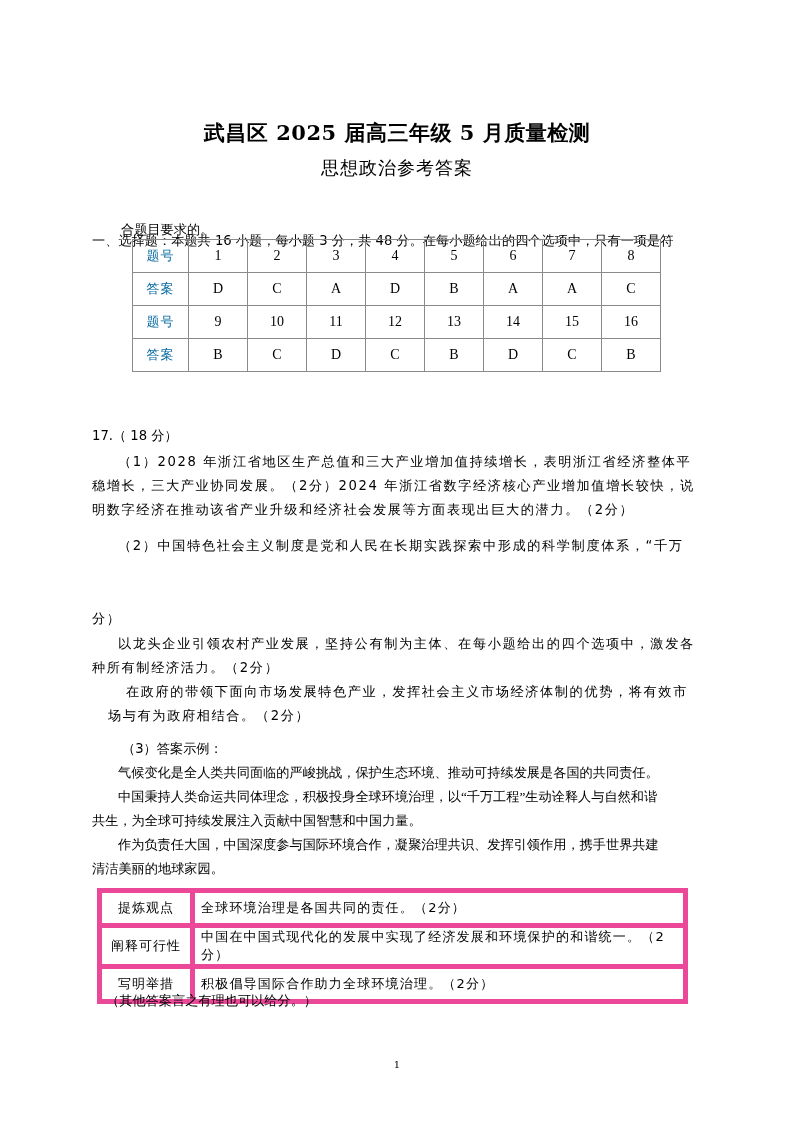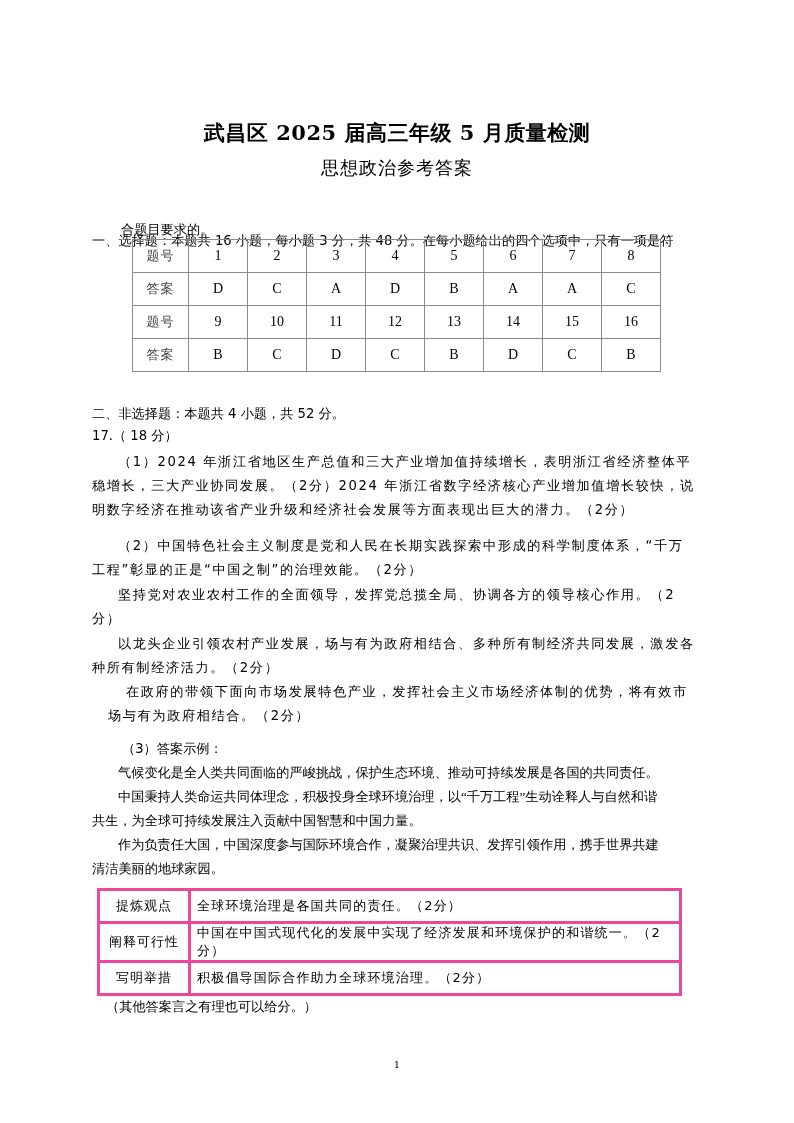"题号" table.mc td.head { color: #404040 -> #0369a1 }
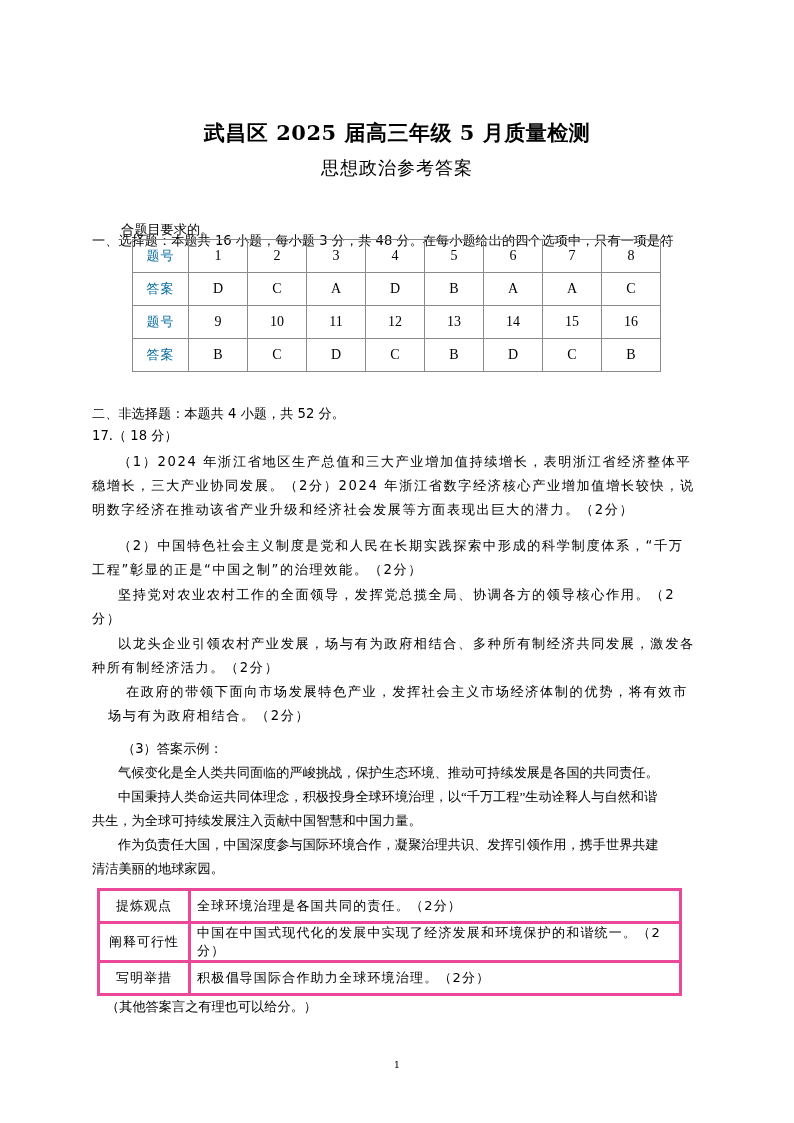"二、非选择题：本题共 4 小题，共 52 分。" div.line { html: <div>二、非选择题：本题共 4 小题，共 52 分。</div> -> none }
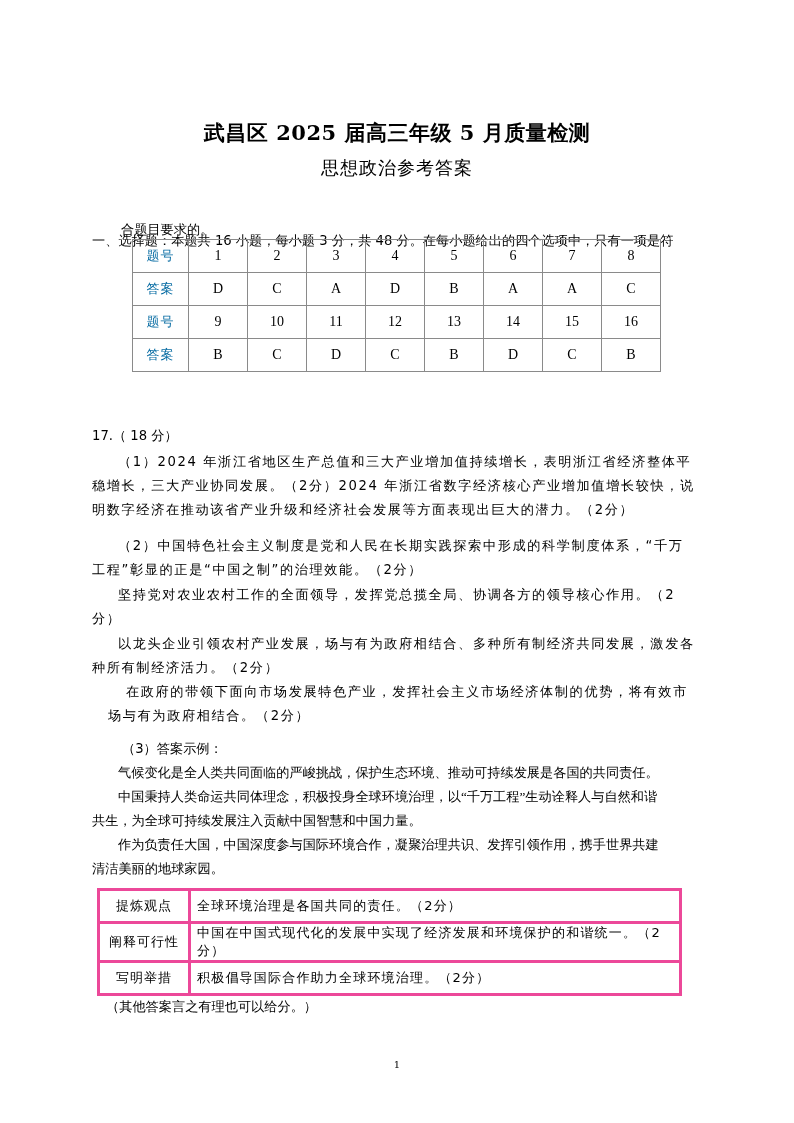"（1）2024" div.line { text: 2024 -> 2028 }
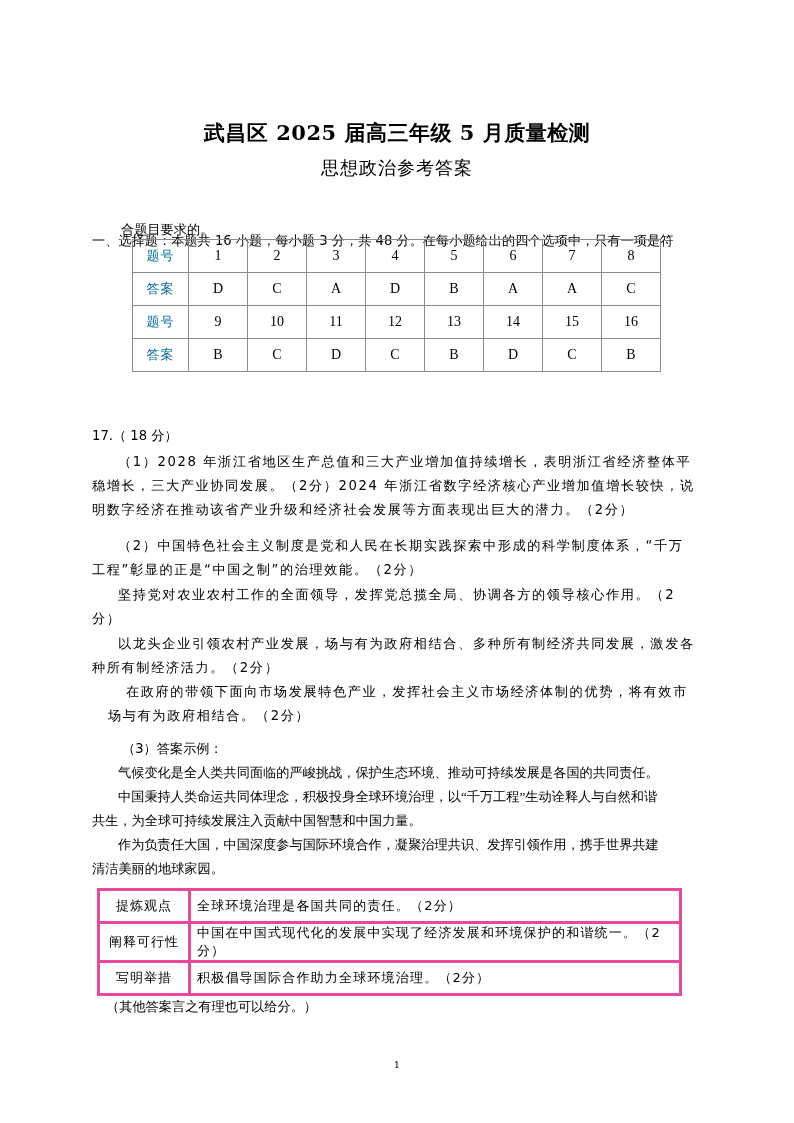"工程”彰显的正是“中国之制”的治理效能。（2分）" div.line { html: <div>工程”彰显的正是“中国之制”的治理效能。（2分）</div> -> none }
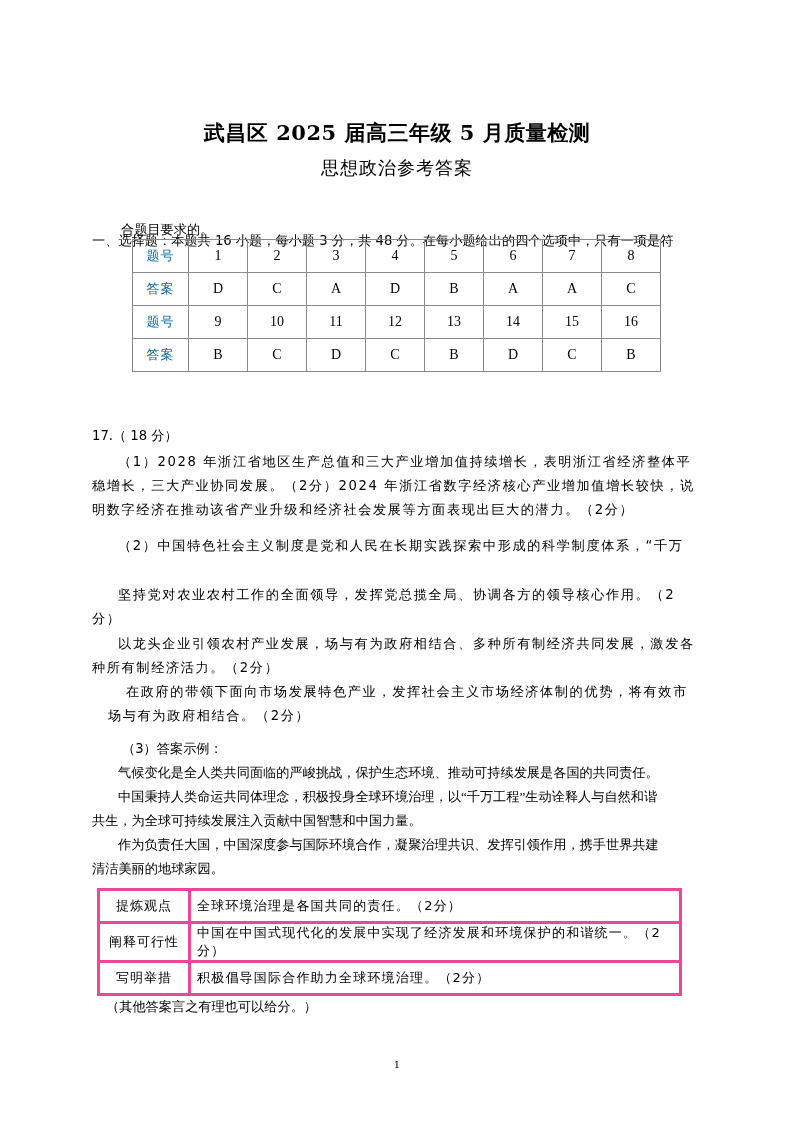"坚持党对农业农村工作的全面领导，发挥党总揽全局、协调各方的领导核心作用。（2" div.line { html: <div>坚持党对农业农村工作的全面领导，发挥党总揽全局、协调各方的领导核心作用。（2</div> -> none }
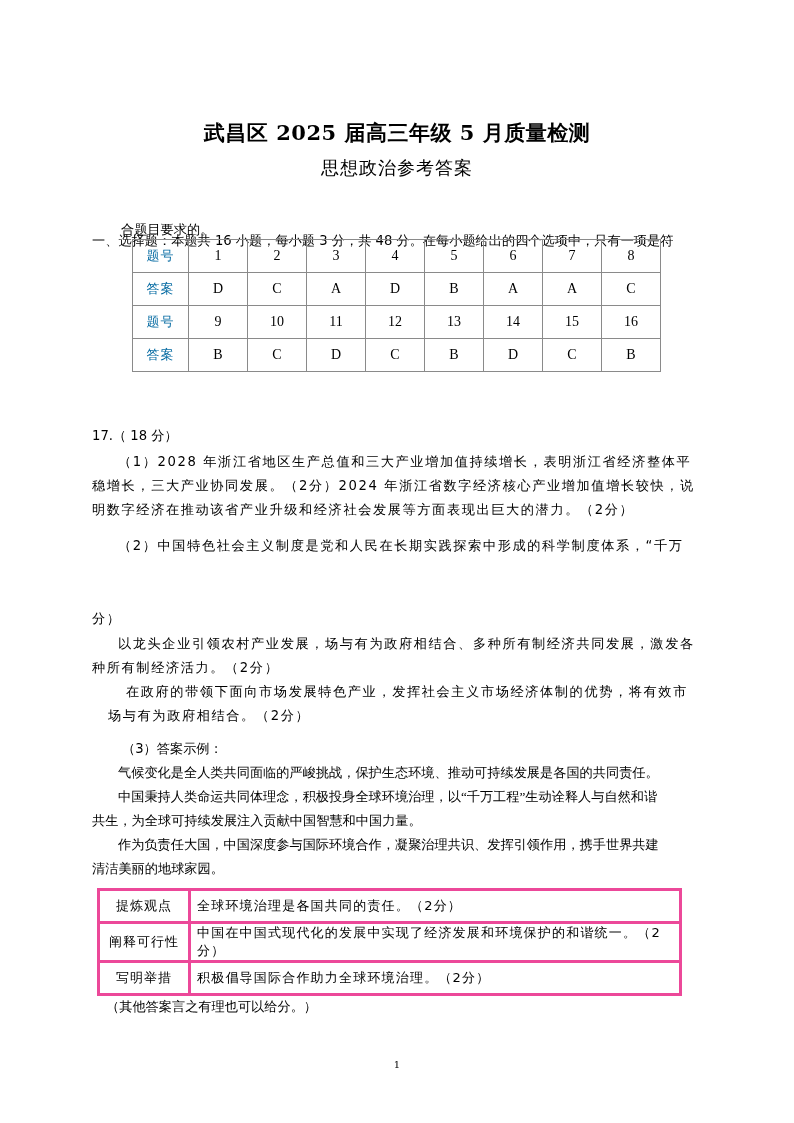"以龙头企业引领农村产业发展，场与有为政府相结合、多种所有制经济共同发展，激发各" div.line { text: 场与有为政府相结合、多种所有制经济共同发展 -> 坚持公有制为主体、在每小题给出的四个选项中 }
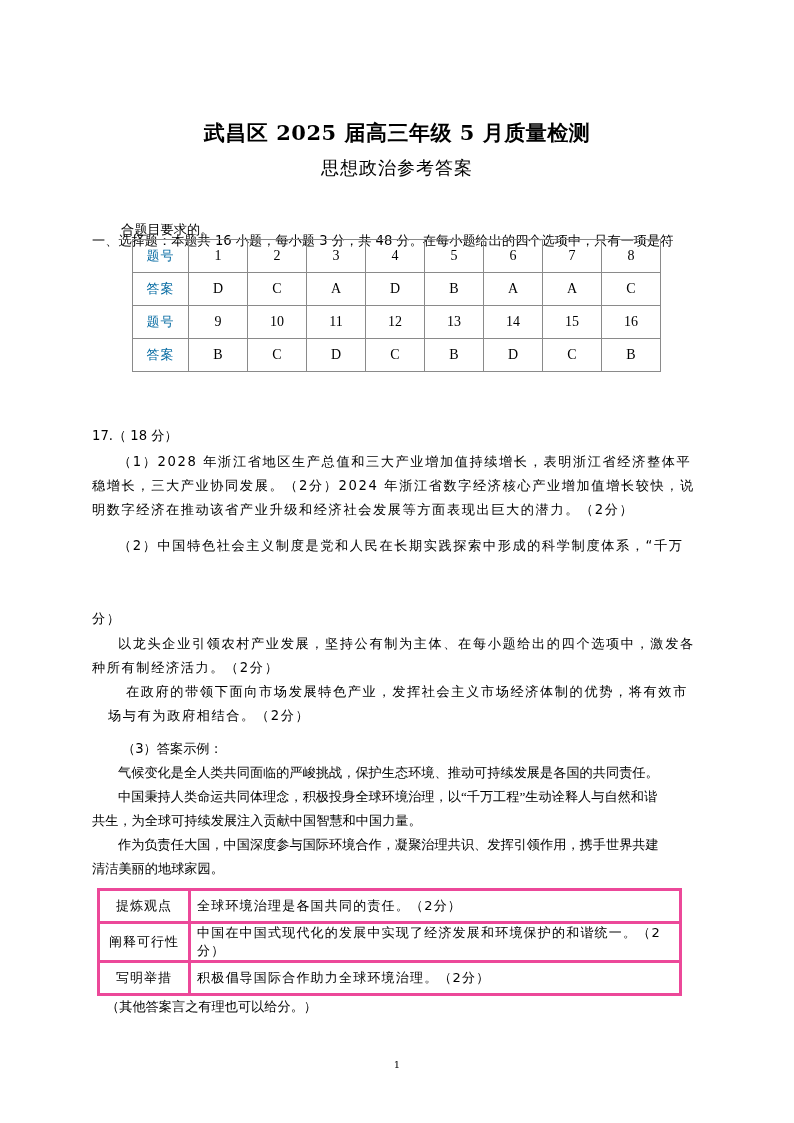"提炼观点" table.rub td { border: 3px solid #ec4899 -> 5px solid #ec4899 }
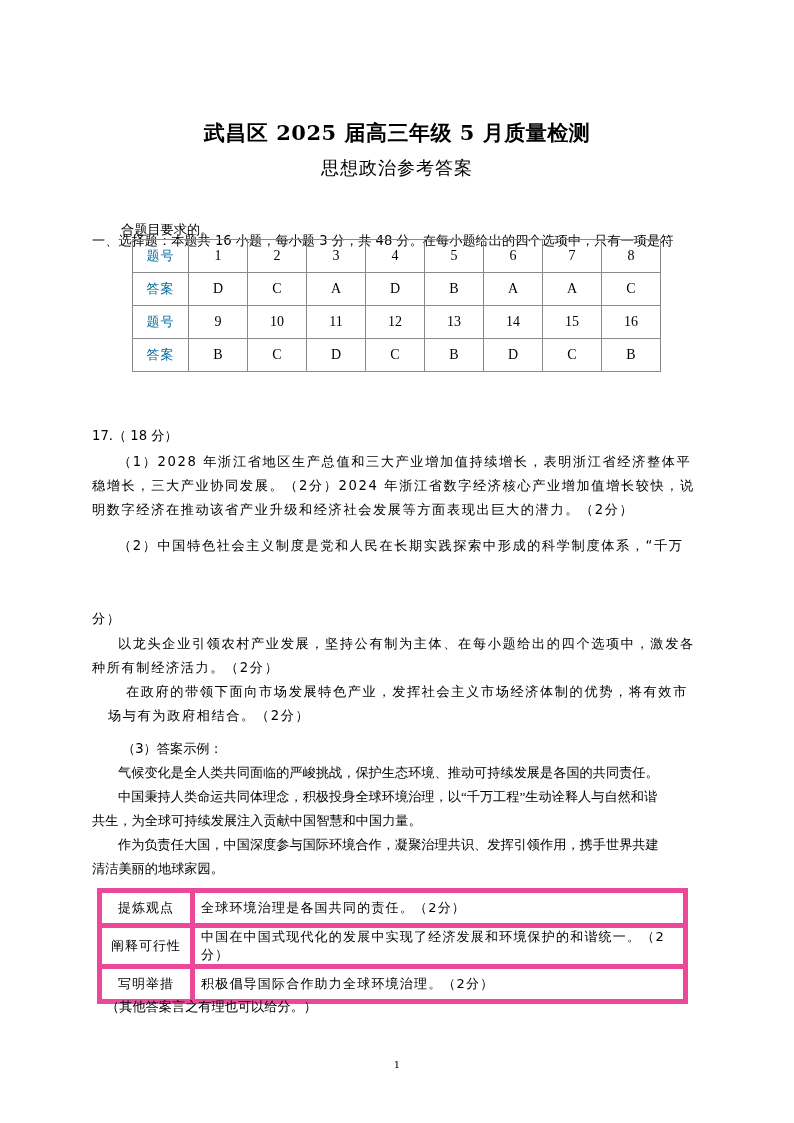"（其他答案言之有理也可以给分。）" div.line { margin-top: 6px -> none }
